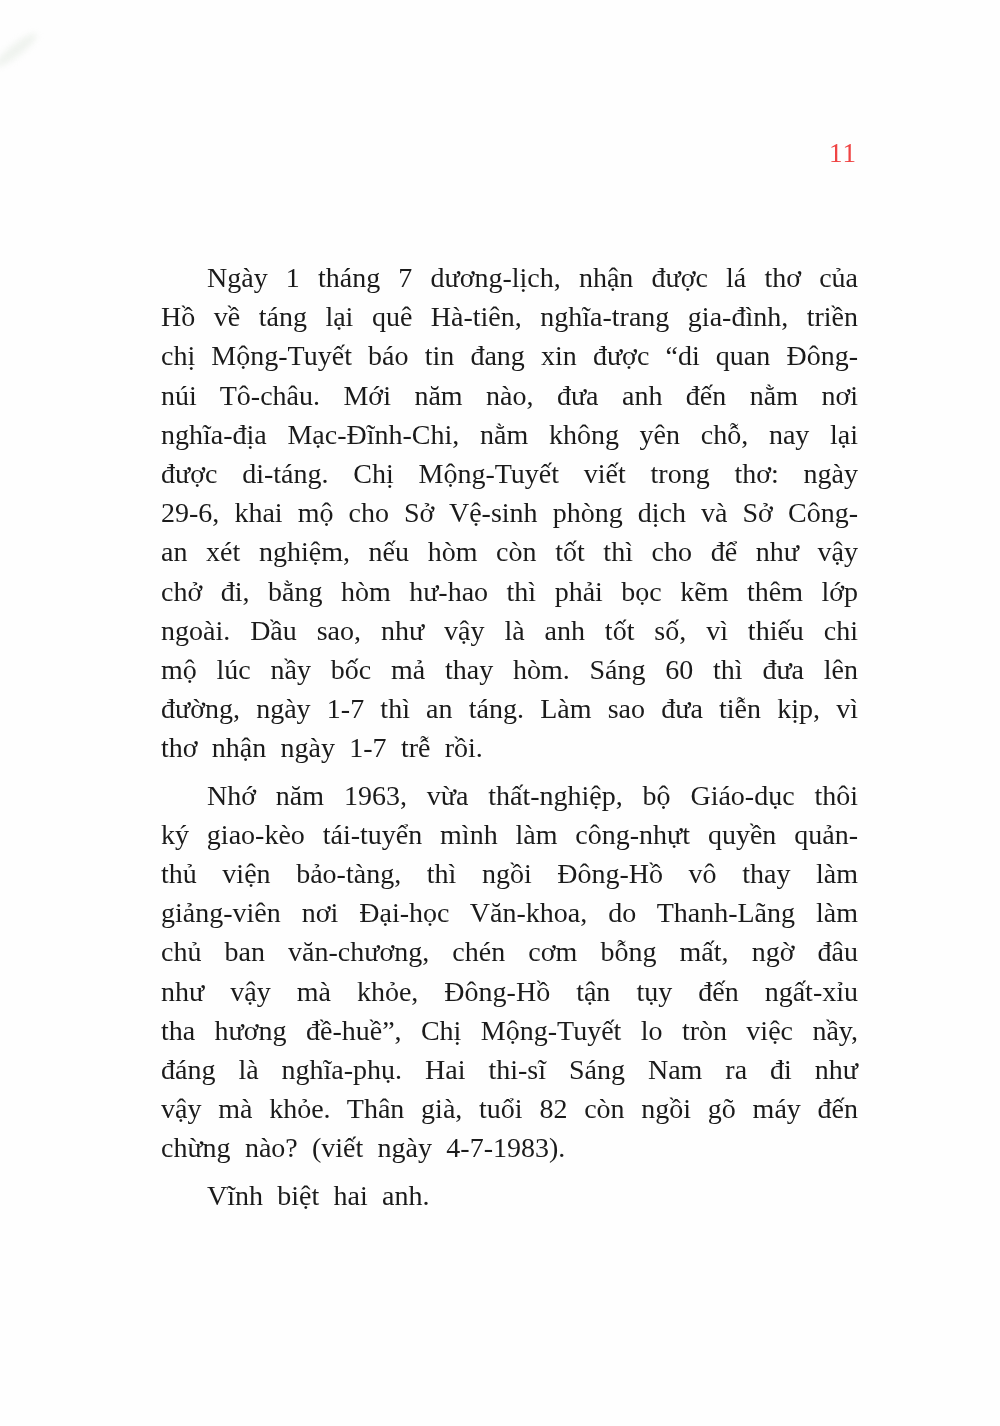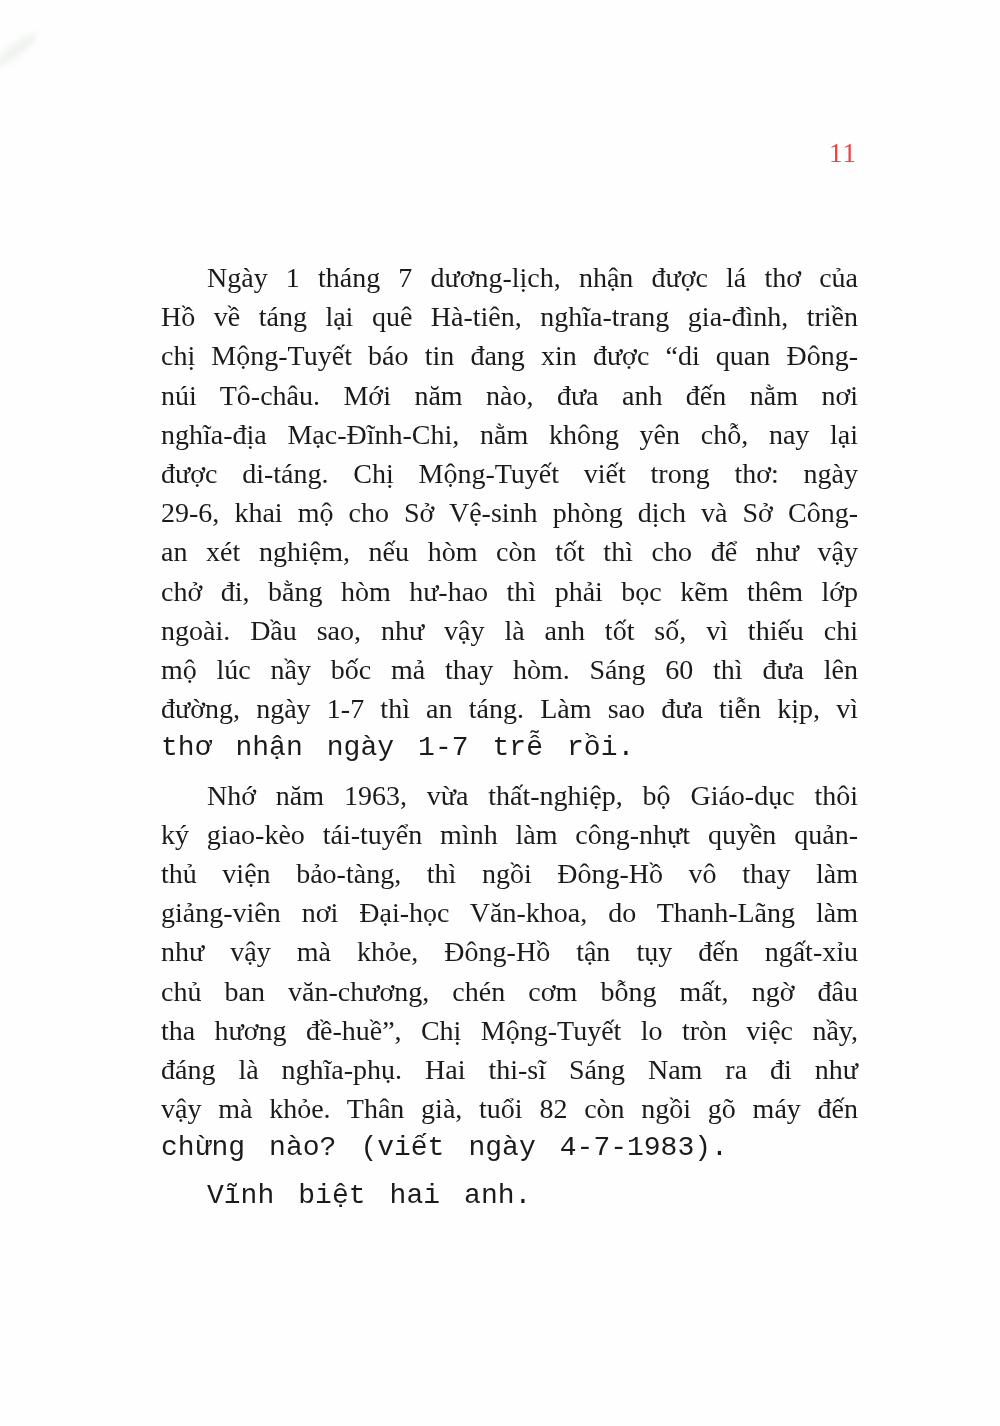"thơ nhận ngày 1-7 trễ" .line.last { font-family: Liberation Mono, monospace -> none }
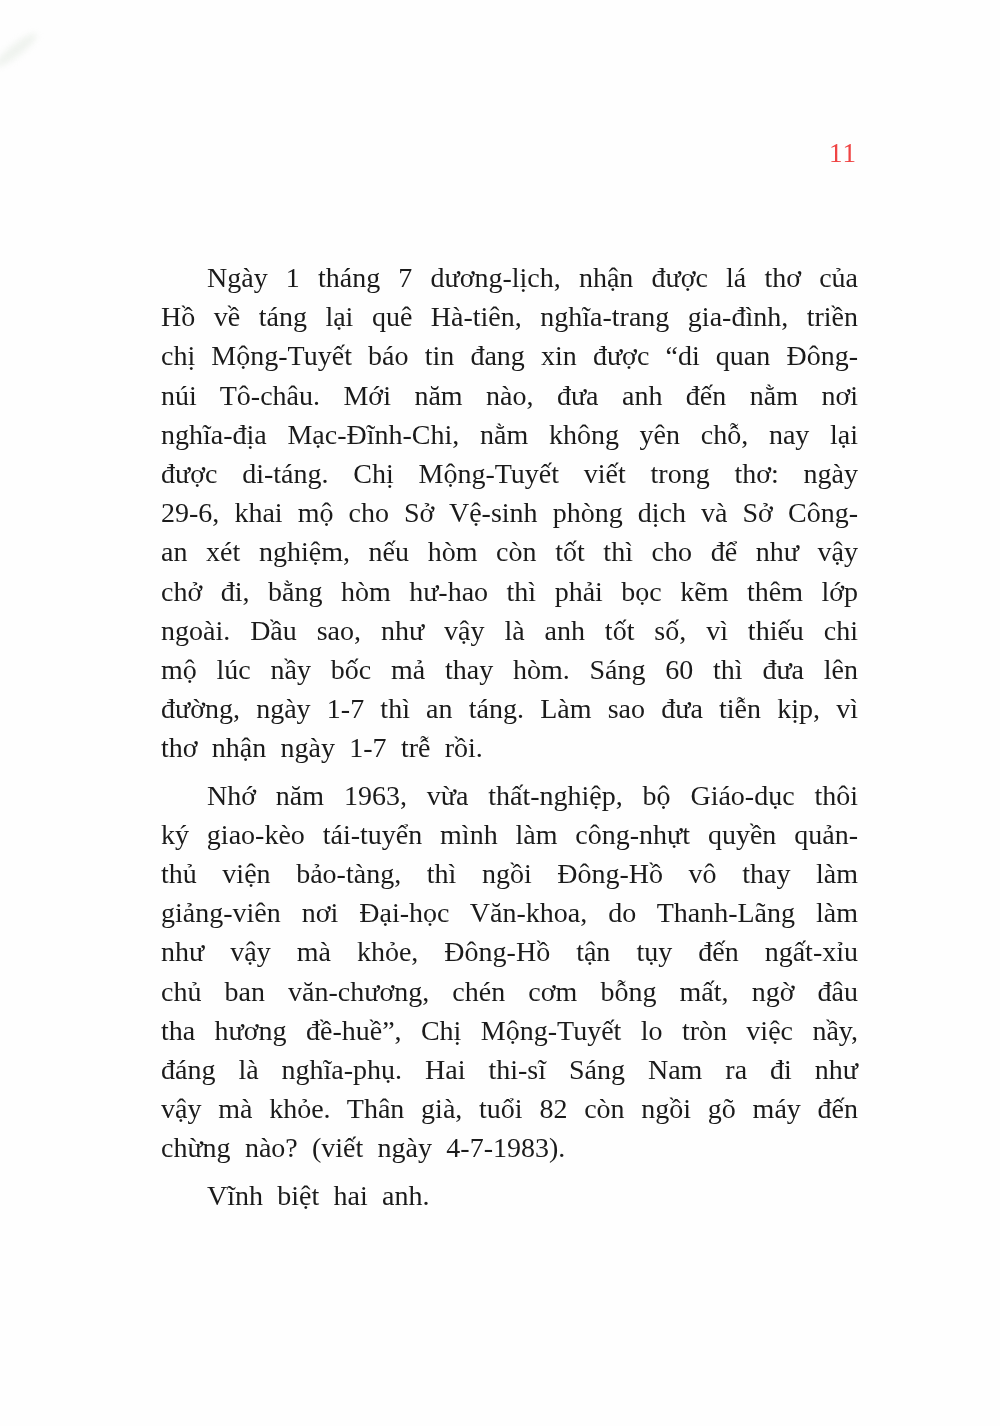"như vậy mà khỏe, Đông-Hồ" div.line { order: before "chủ ban văn-chương, chén cơm" -> after "chủ ban văn-chương, chén cơm" }
